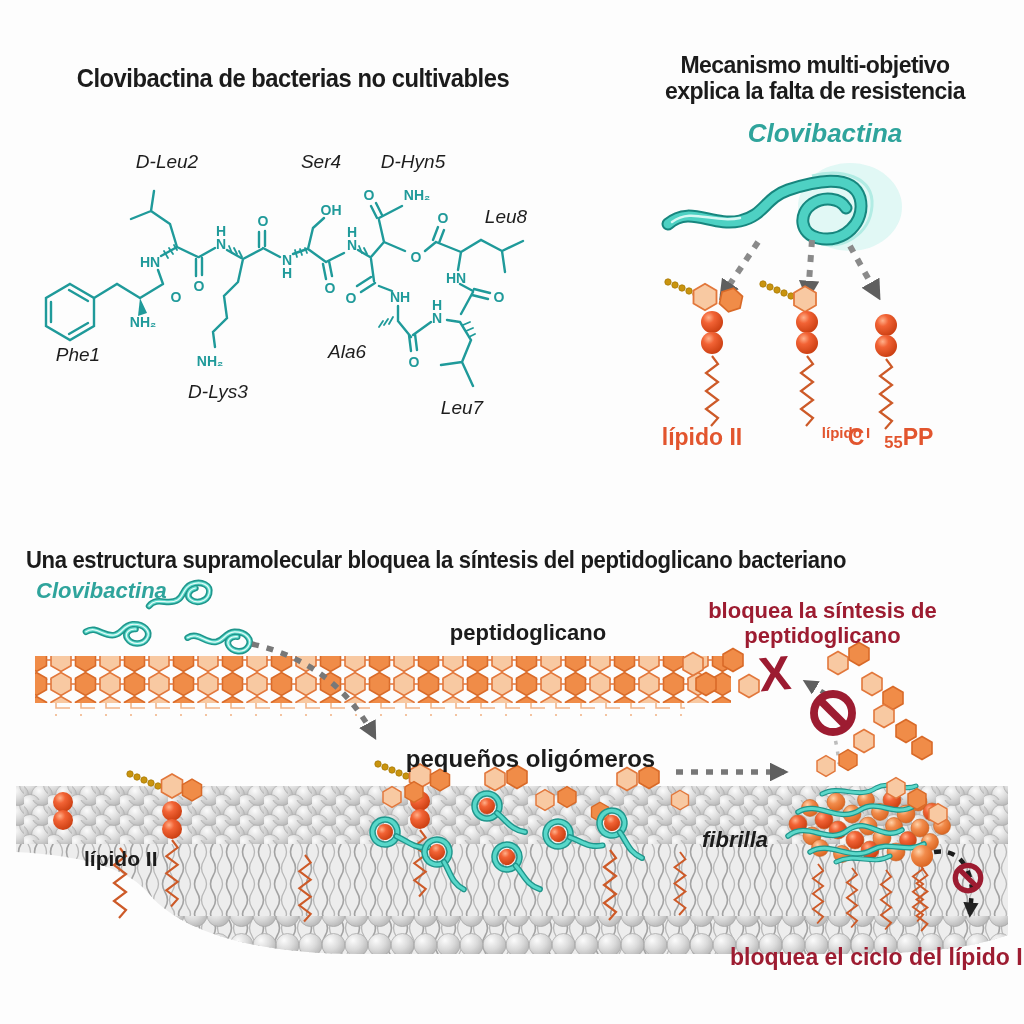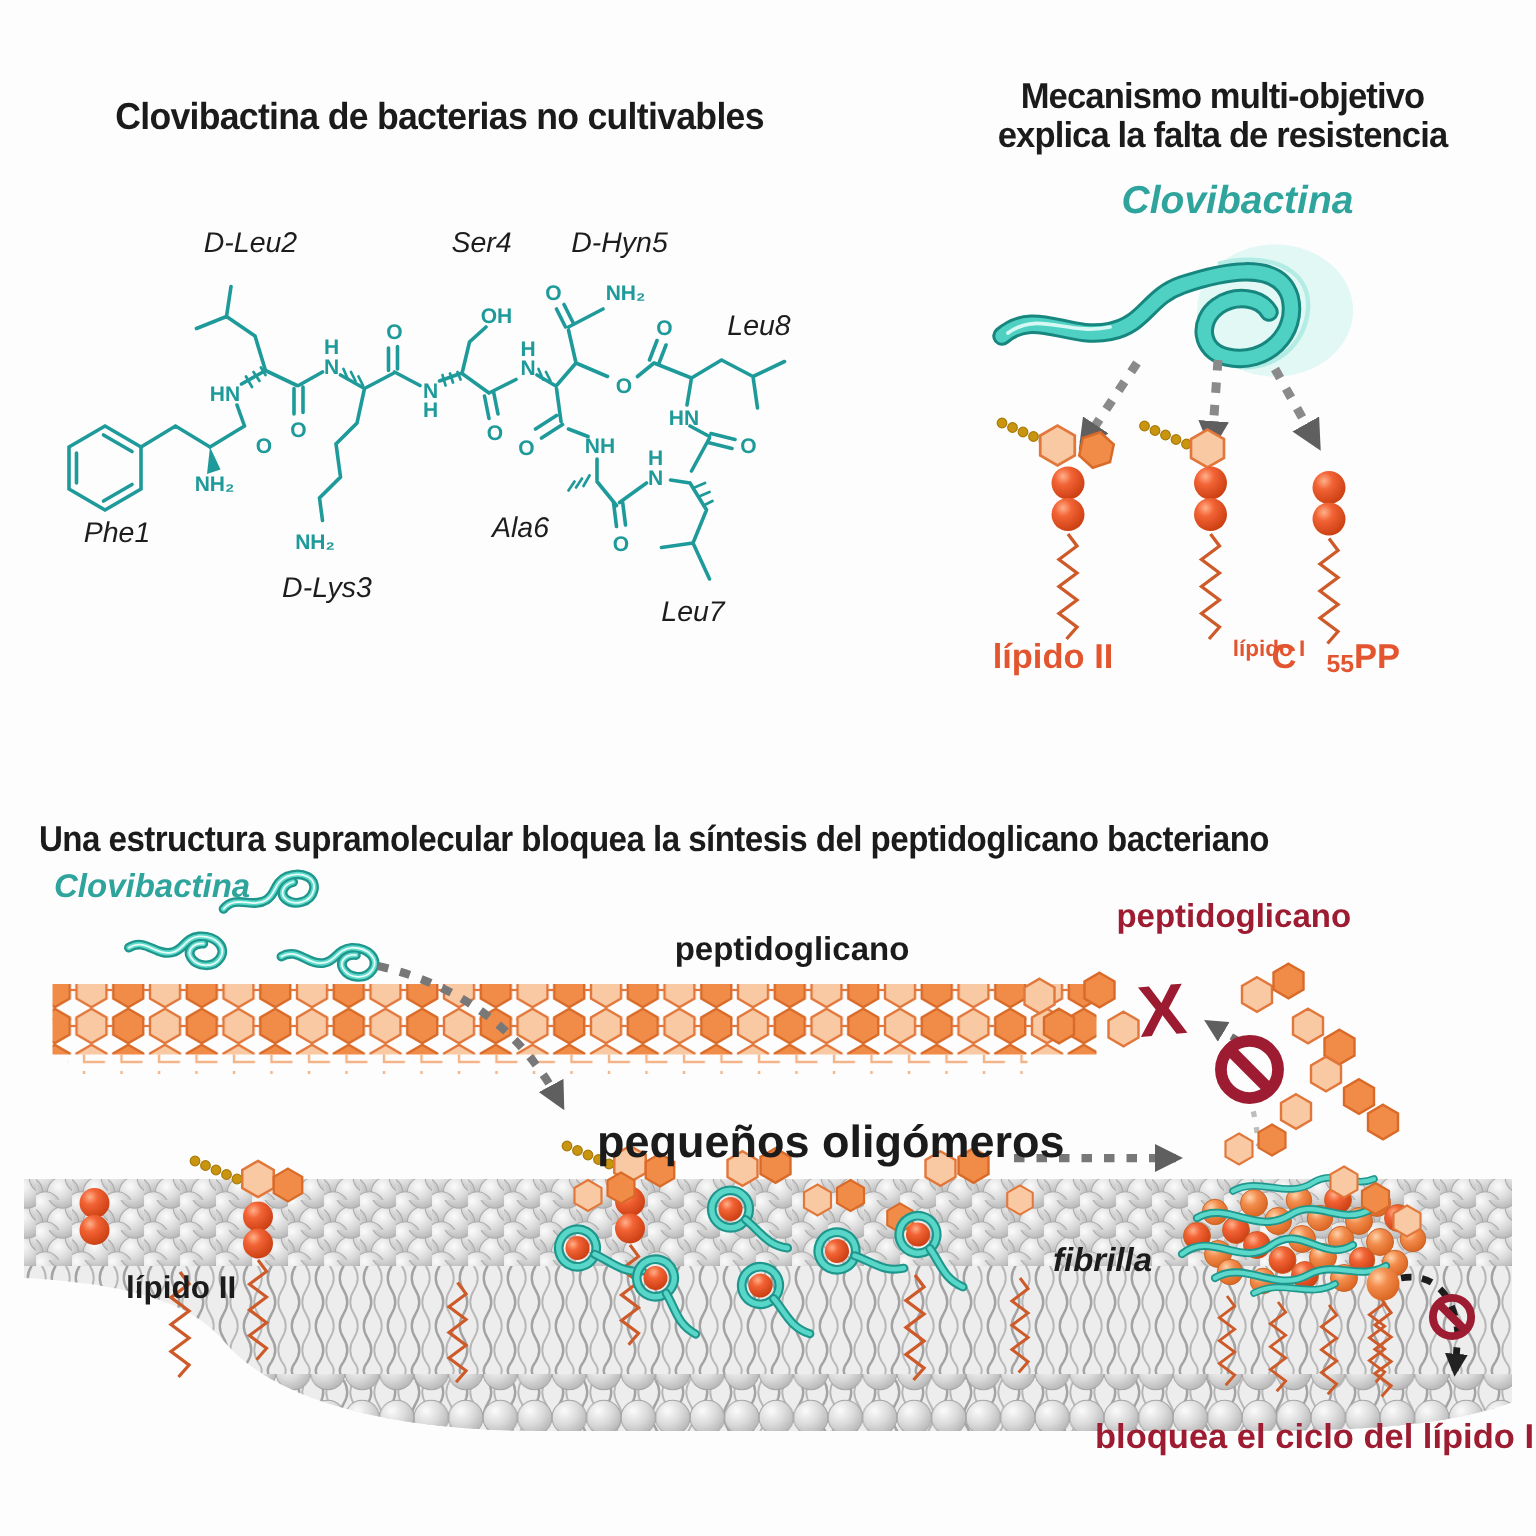"bloquea la síntesis de" div { html: none -> <div>bloquea la síntesis de</div> }
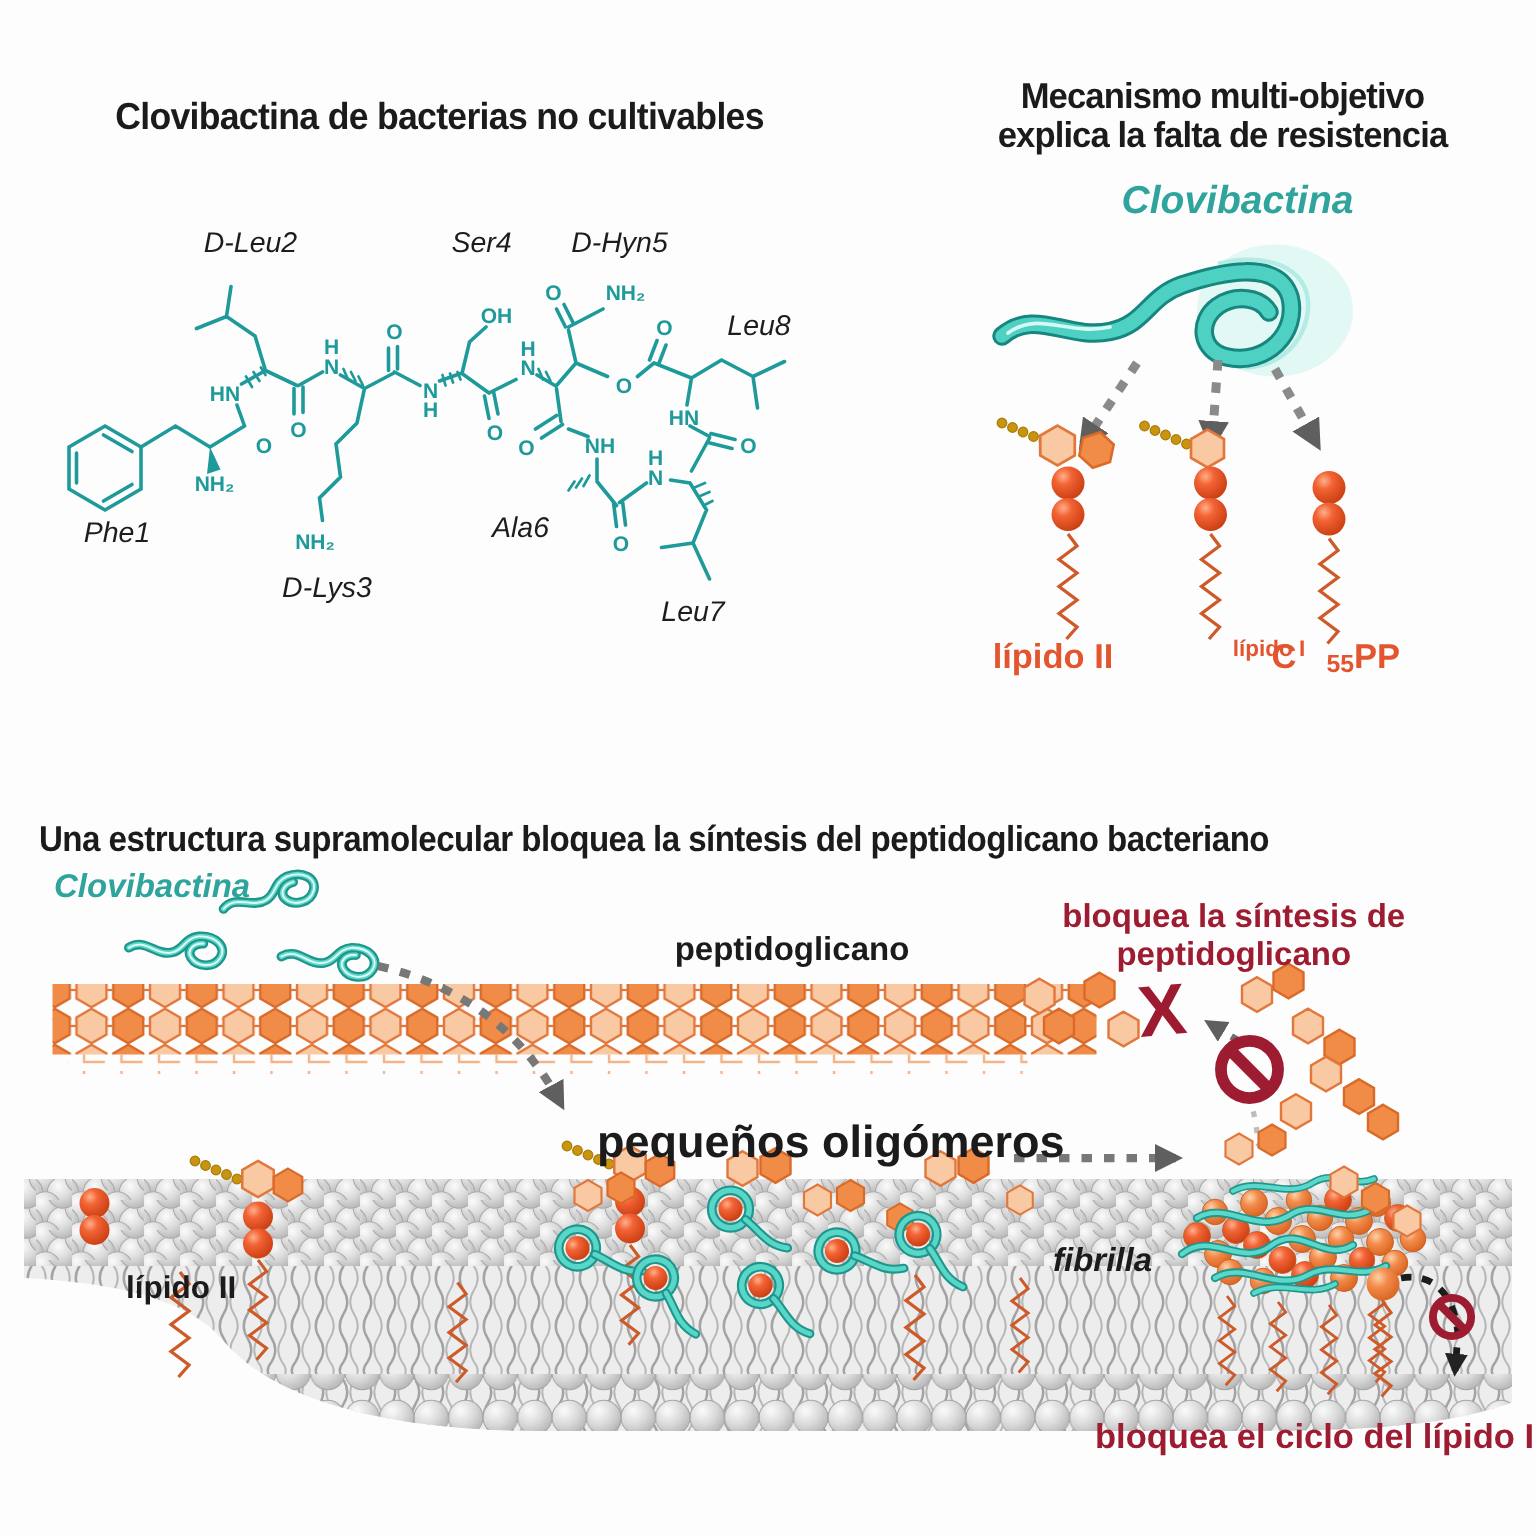"pequeños oligómeros" div.label { font-size: 30px -> 24px }
